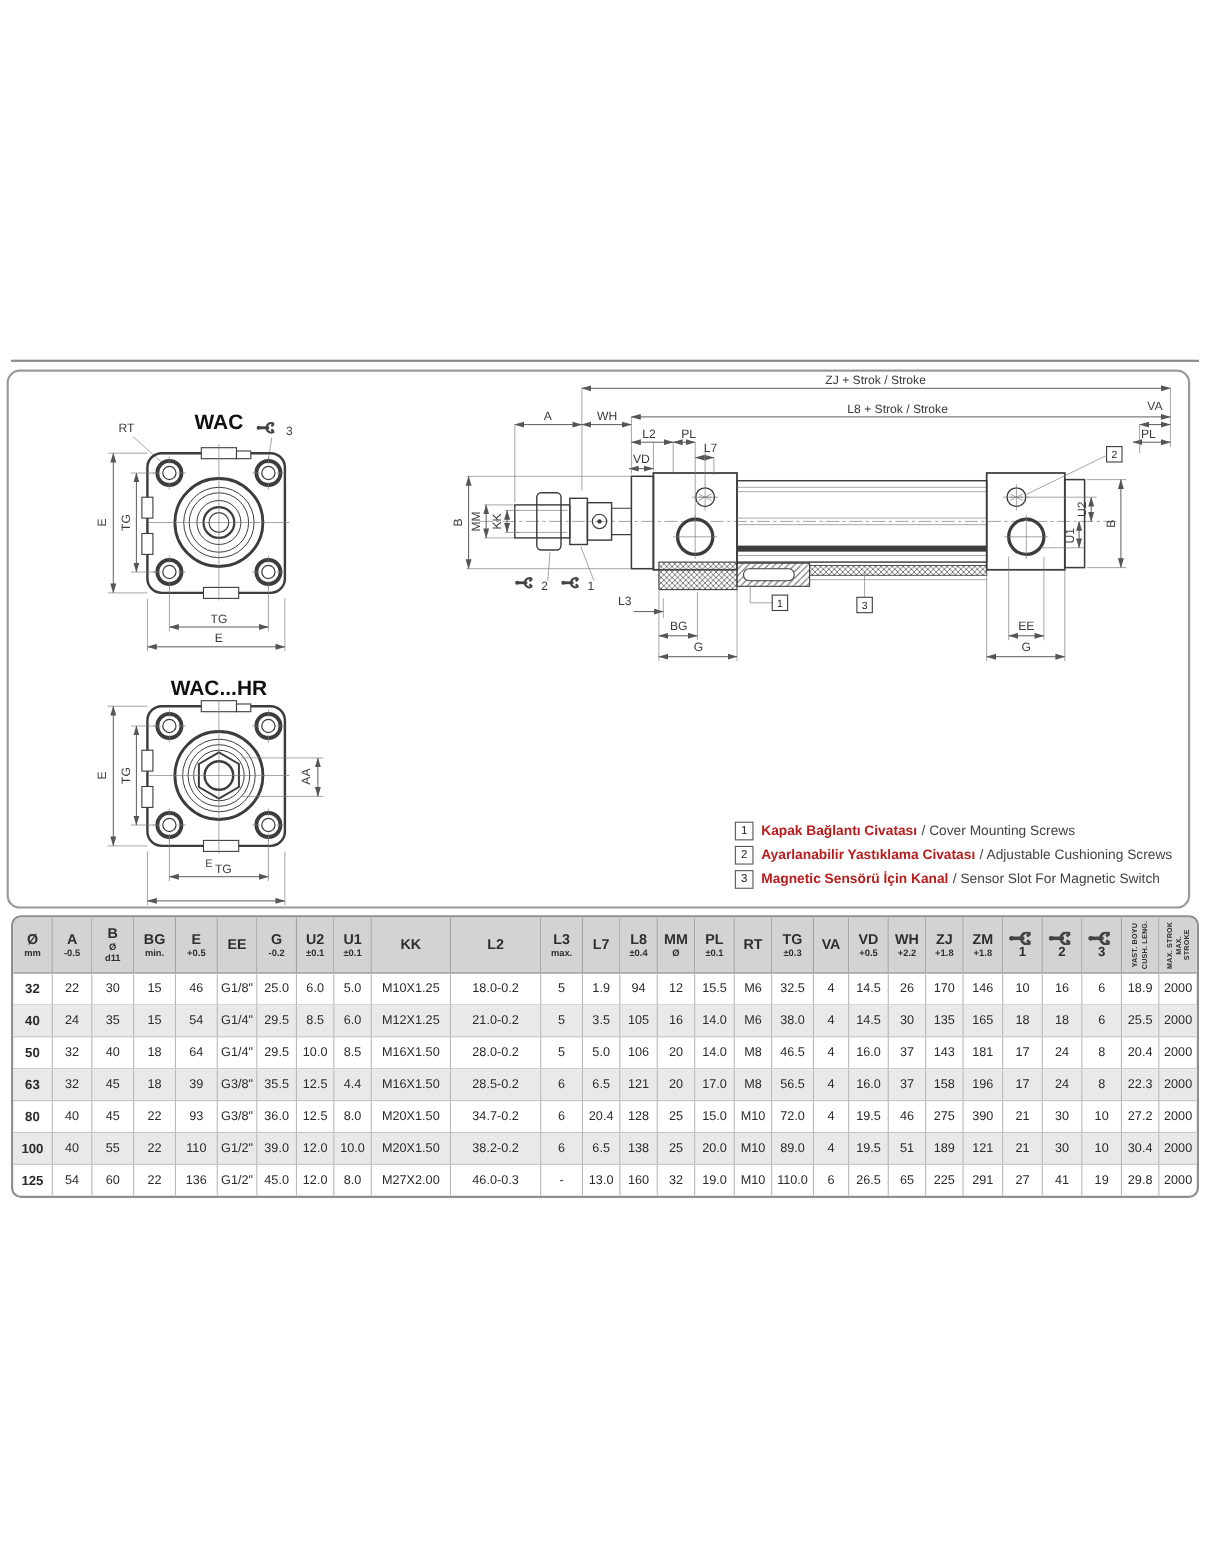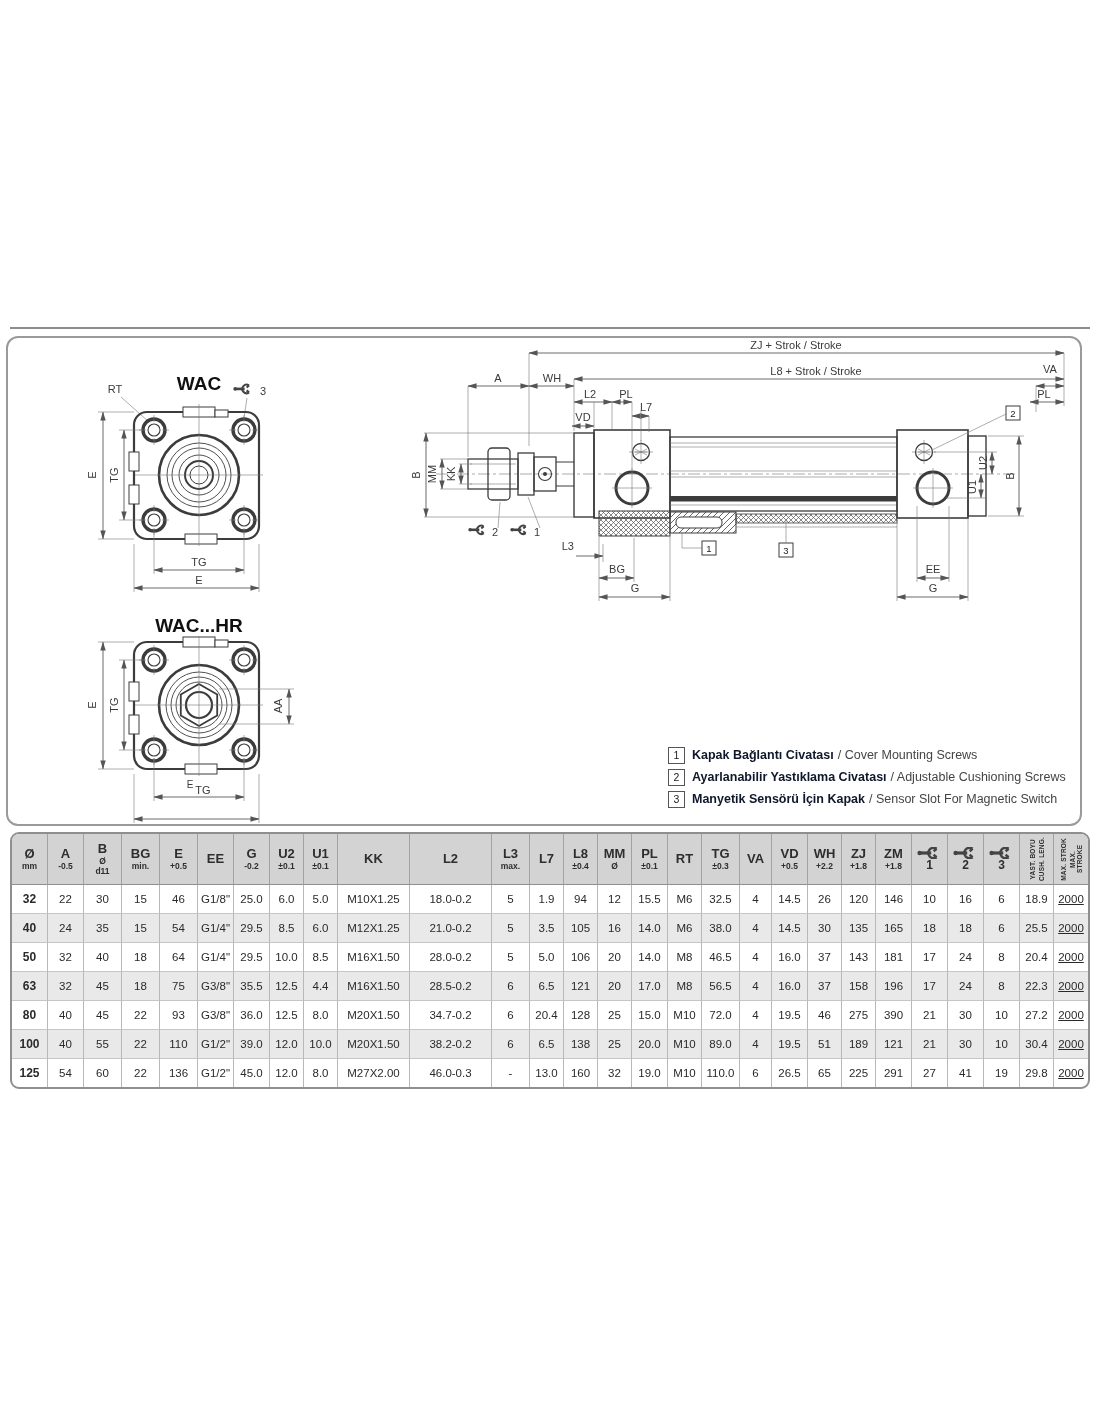"Kapak Bağlantı Civatası" .lg-tr { color: #0f172a -> #b91c1c }
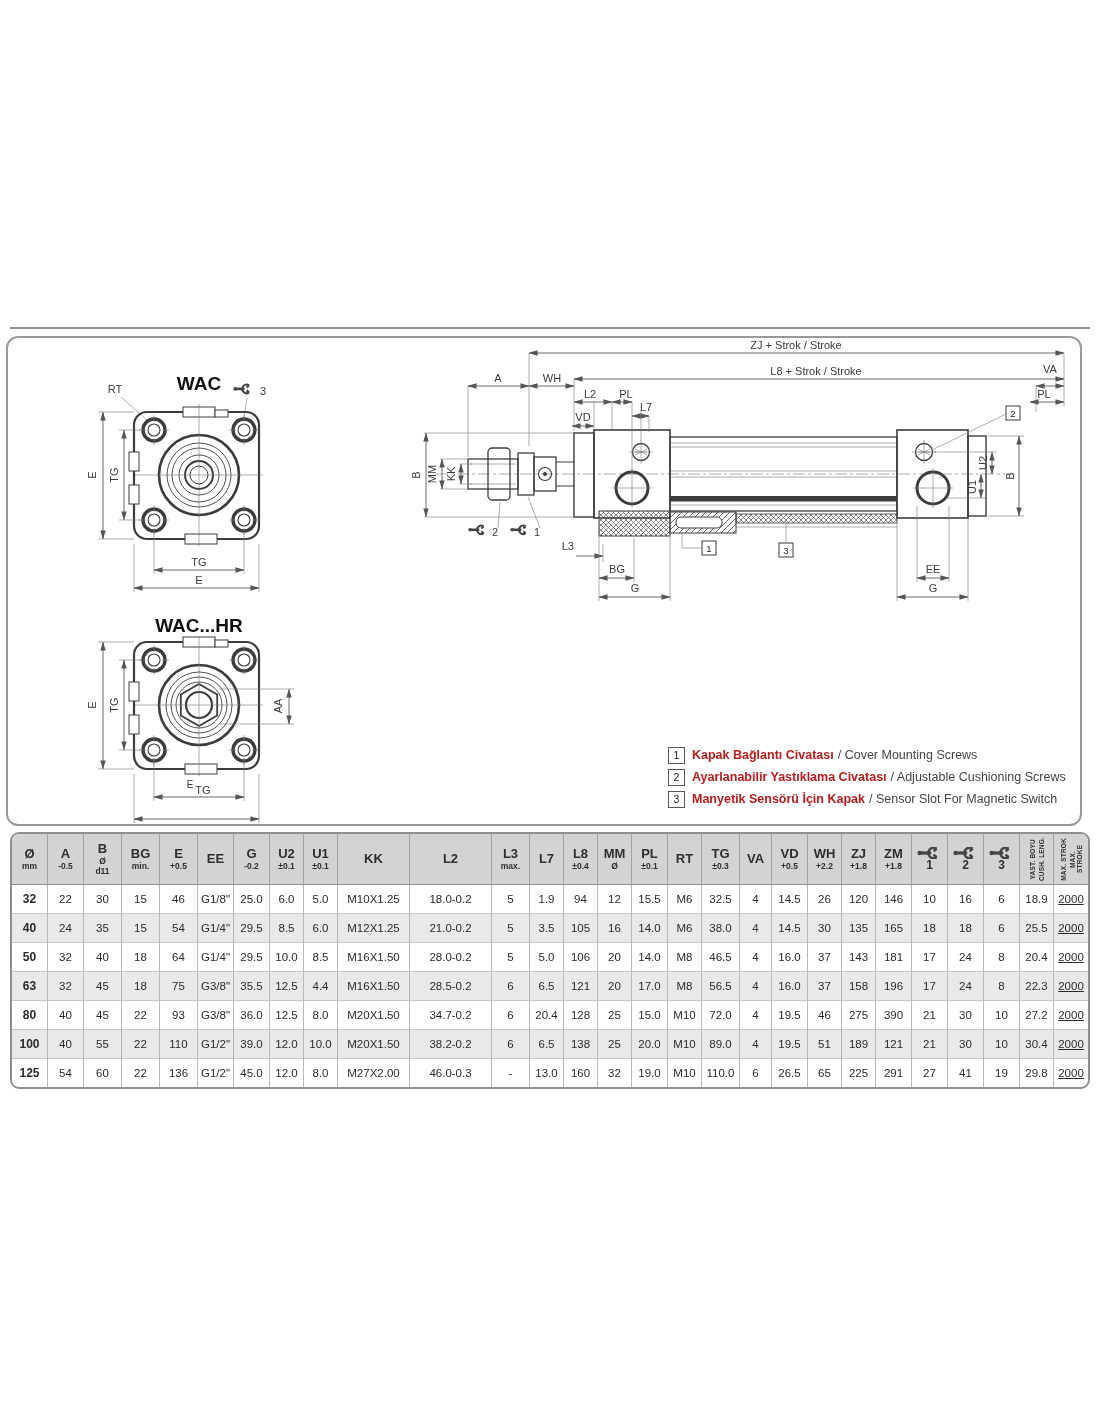"Manyetik Sensörü İçin Kapak" span.lg-tr { text: Manyetik Sensörü İçin Kapak -> Magnetic Sensörü İçin Kanal }
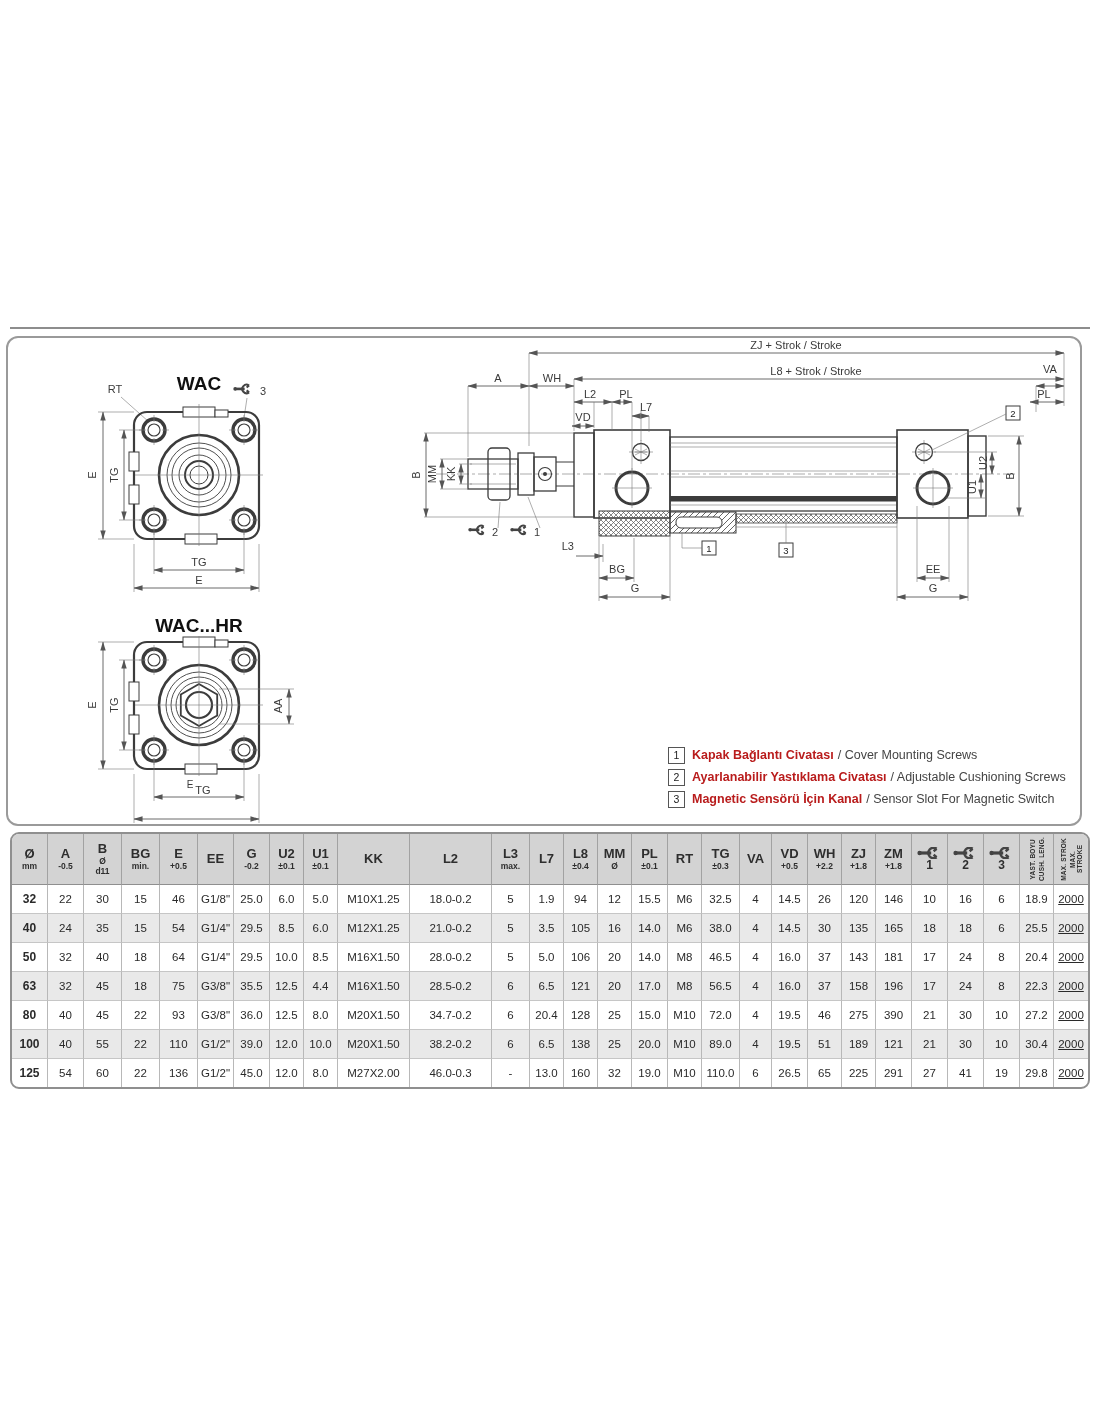"120" td { text: 120 -> 170 }
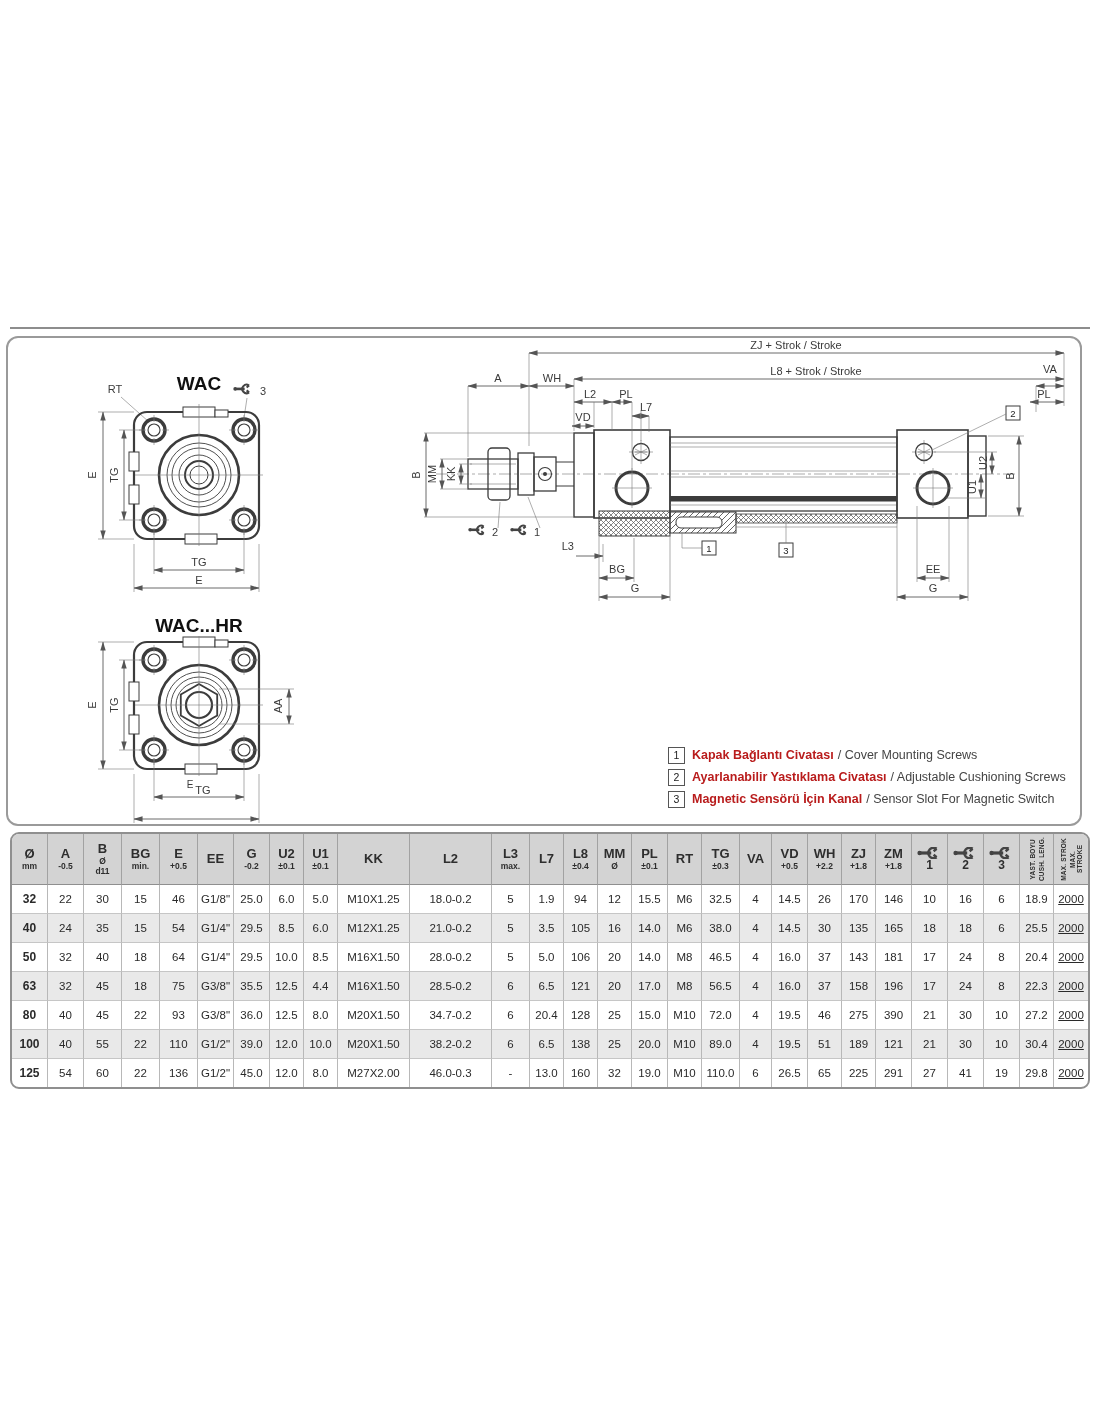"2000" td:last-child { text-decoration: underline -> none }
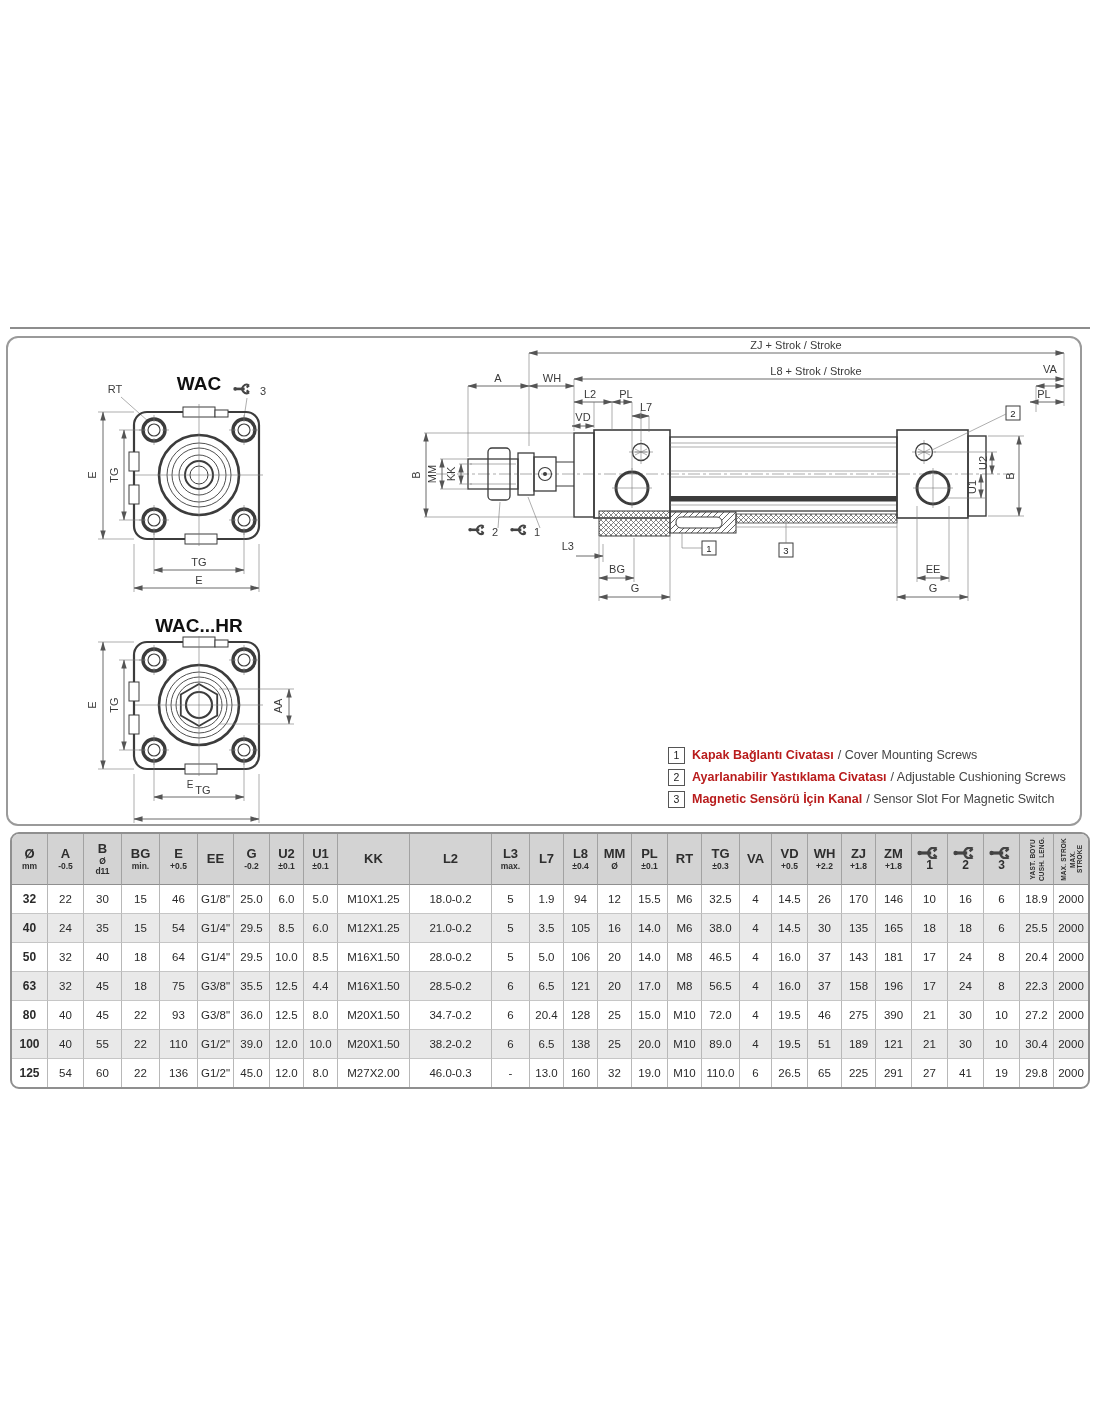"75" td { text: 75 -> 39 }
